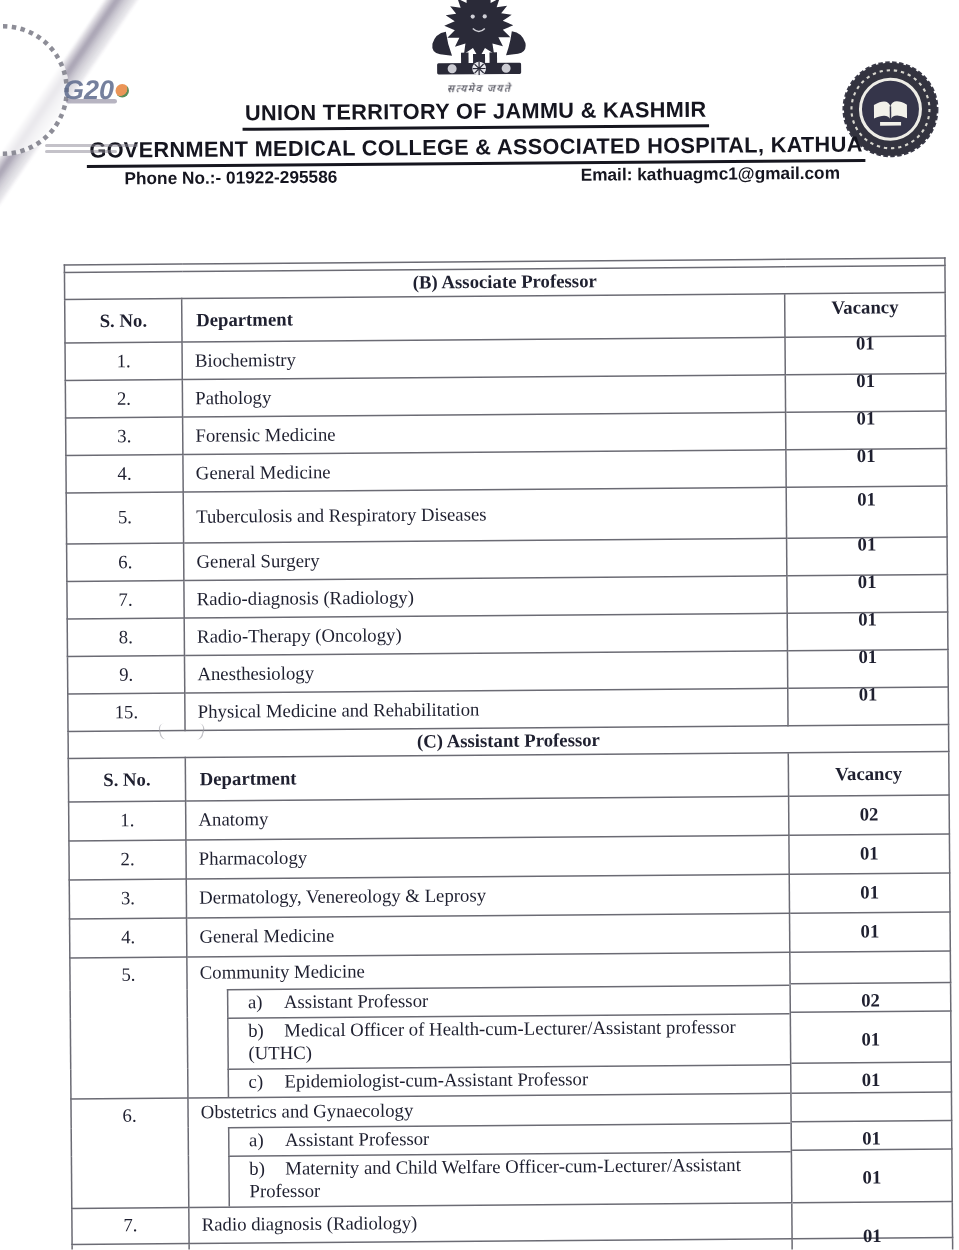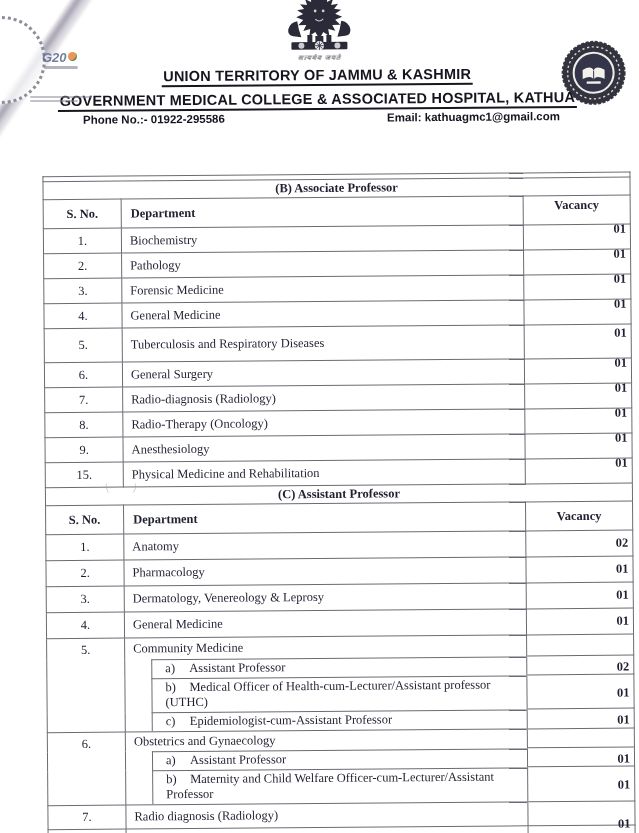"G20" .g20 { font-size: 13px -> 18px }
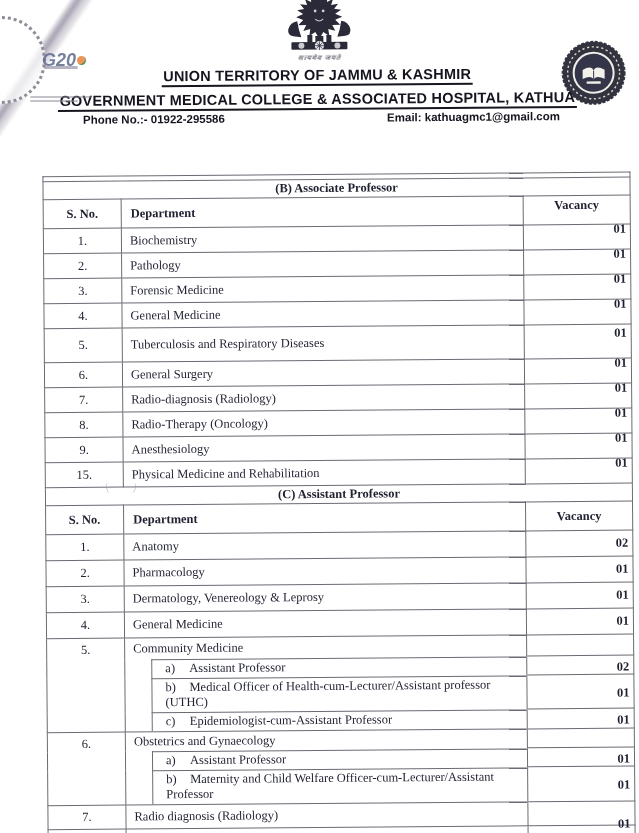"01" td.vac { padding: 0 4px -> 0 17px; text-align: right -> center }
